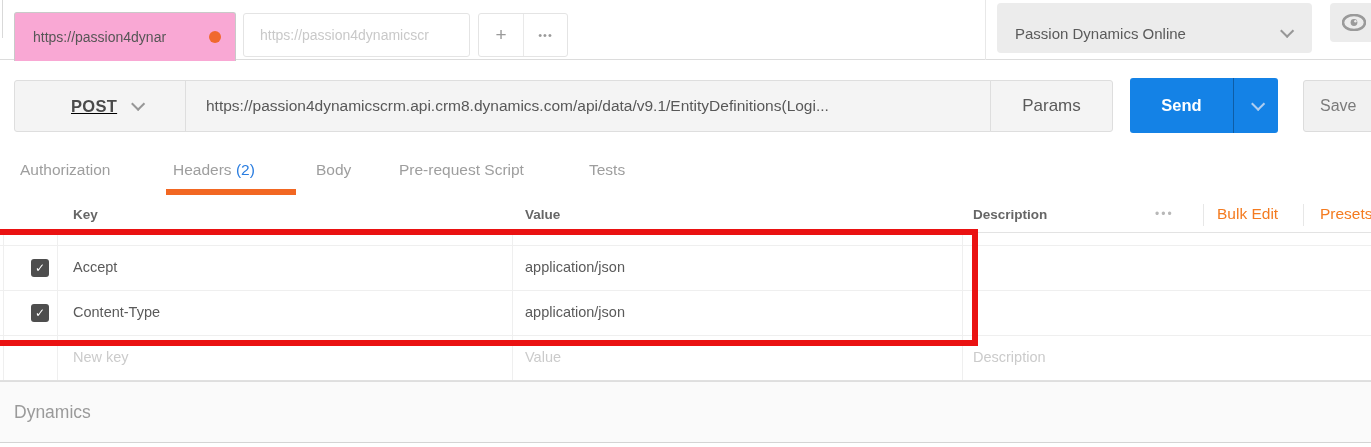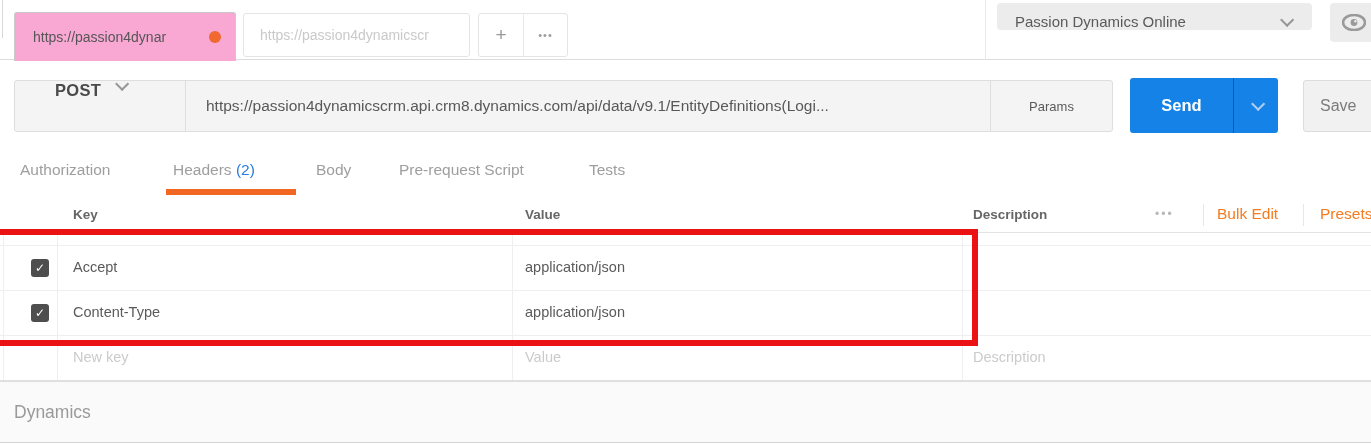"Passion Dynamics Online" #env-select { height: 27px -> 50px }
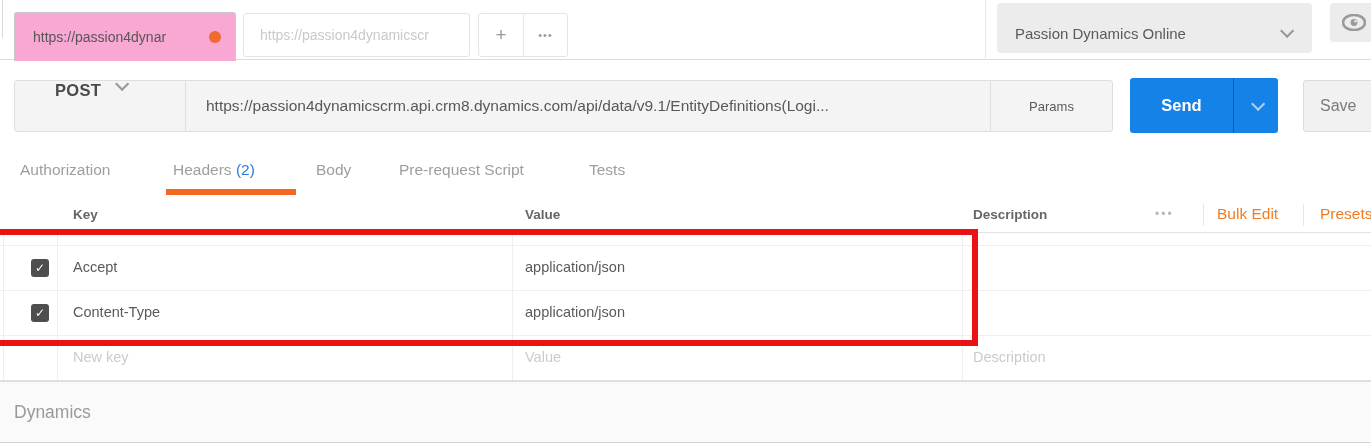"POST" #method-box { align-items: none -> center; padding-left: 40px -> 56px; text-decoration: none -> underline }
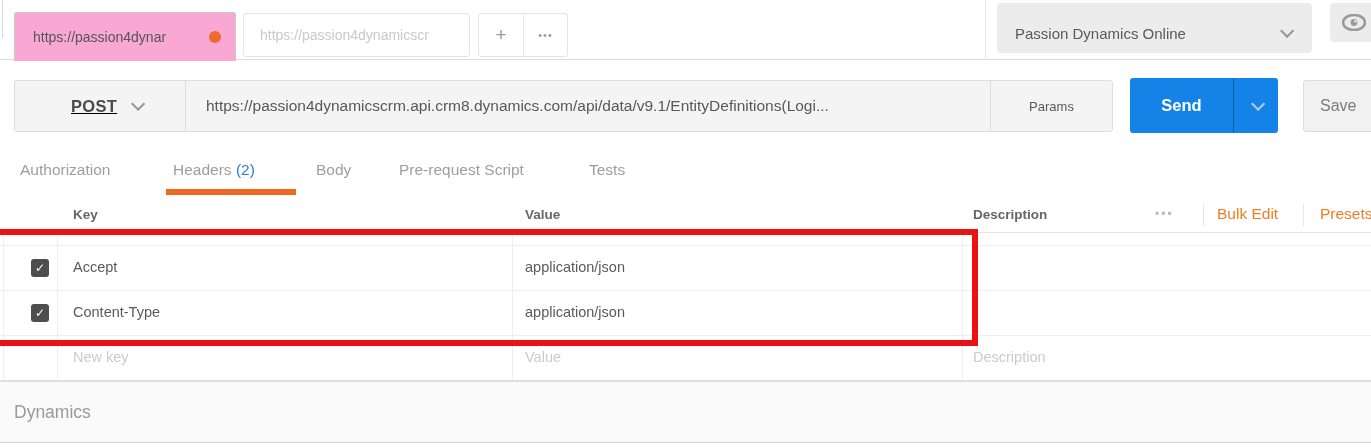"Params" #params-btn { font-size: 13px -> 17px }
